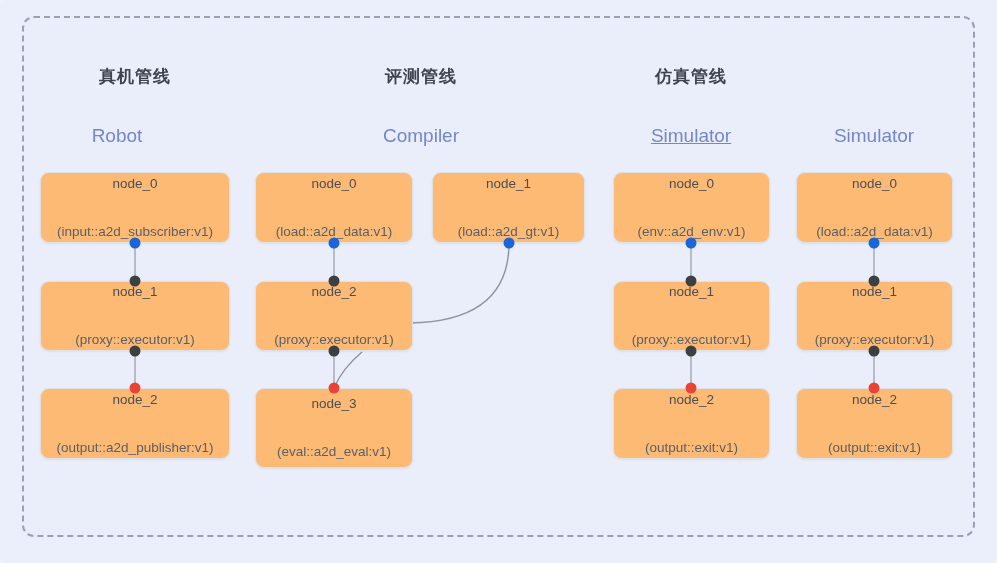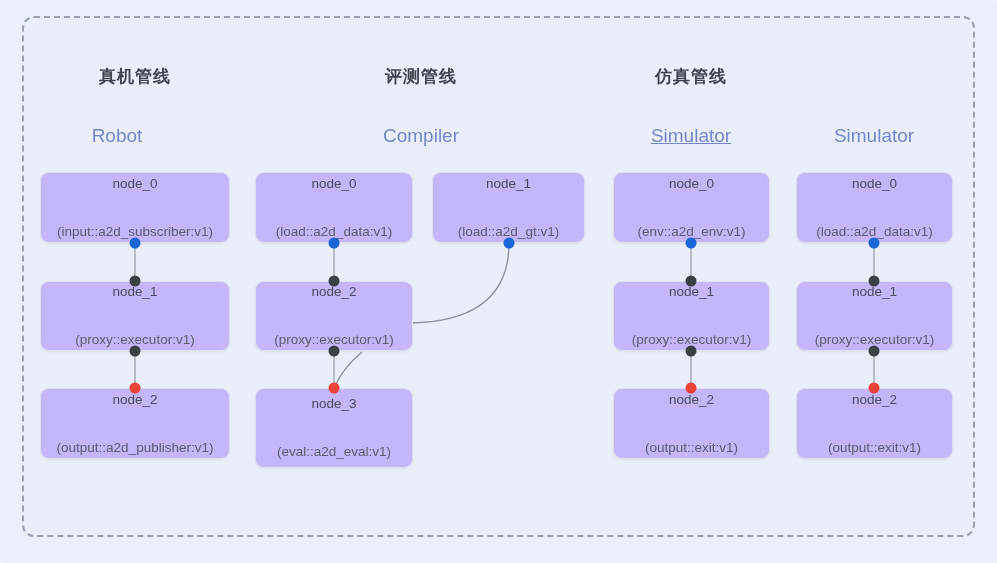"node_0" .node { background: #c4b5fd -> #fdba74 }
